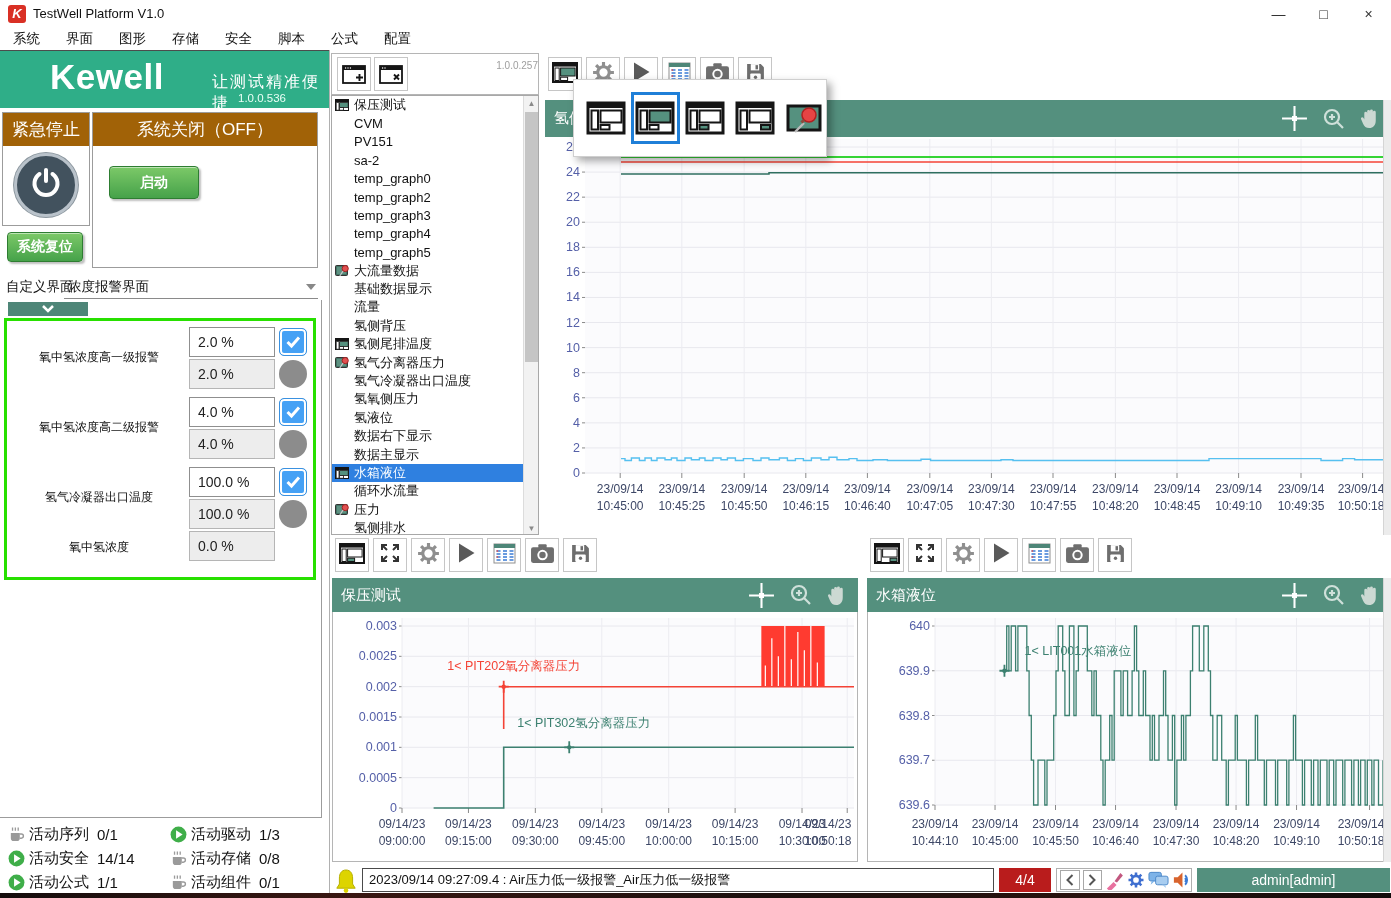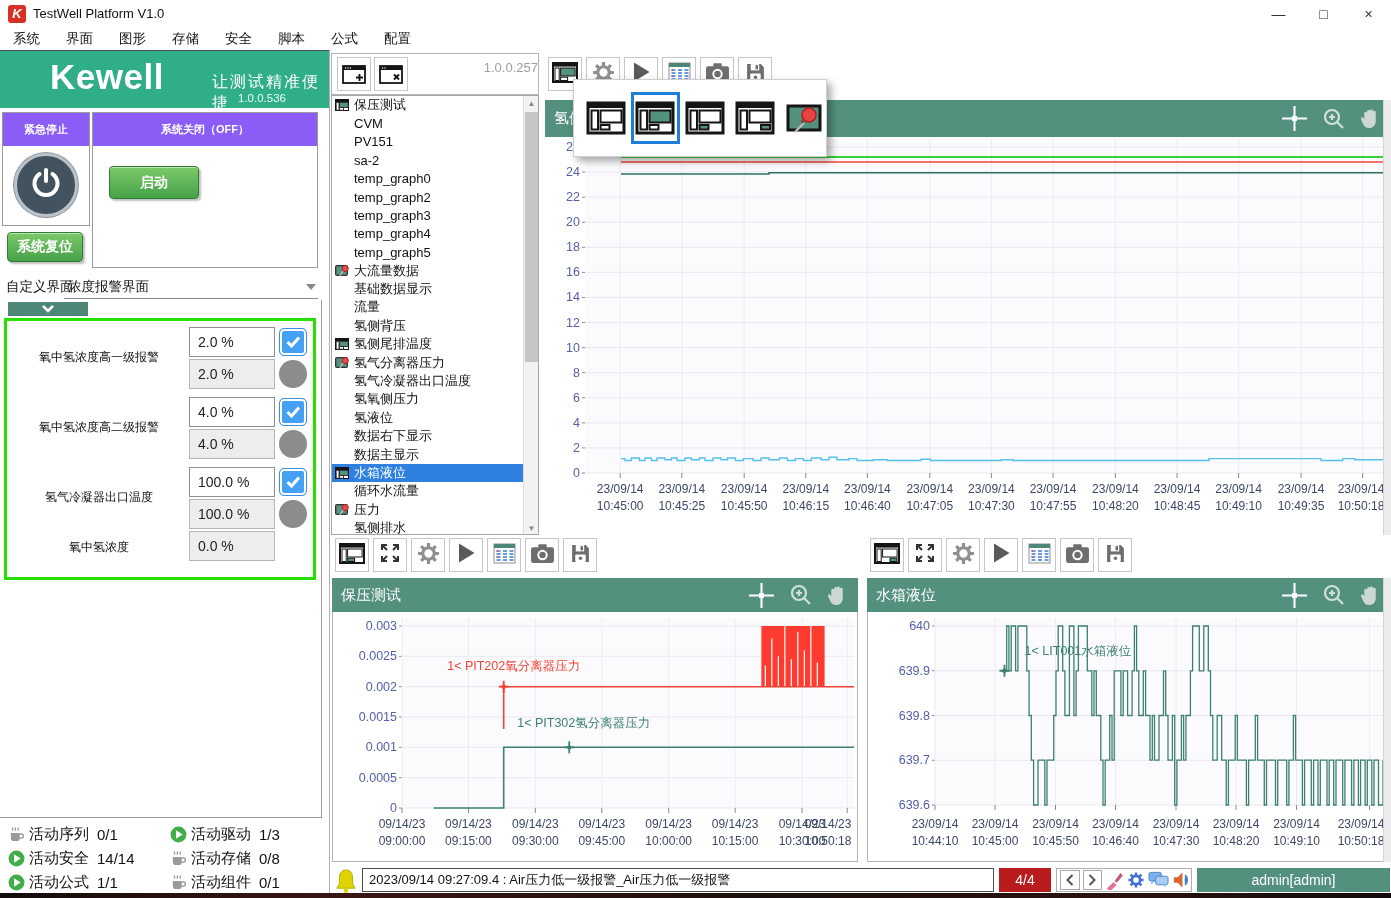"1.0.0.257" .ws-version { font-size: 13px -> 10px }
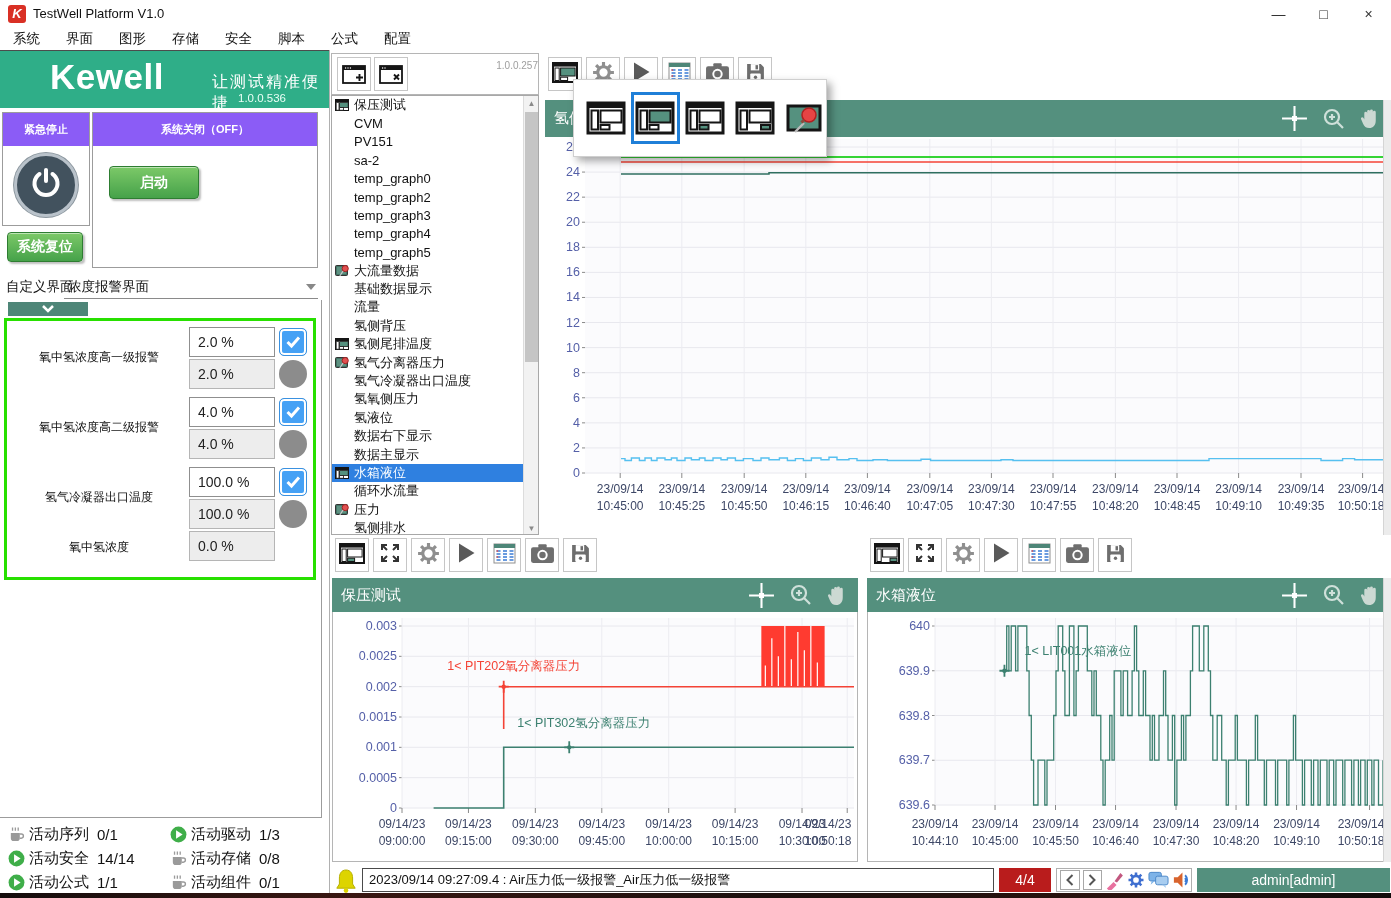"紧急停止" .teal-head { background: #8b5cf6 -> #a16207; font-size: 11px -> 17px; font-weight: bold -> normal }
